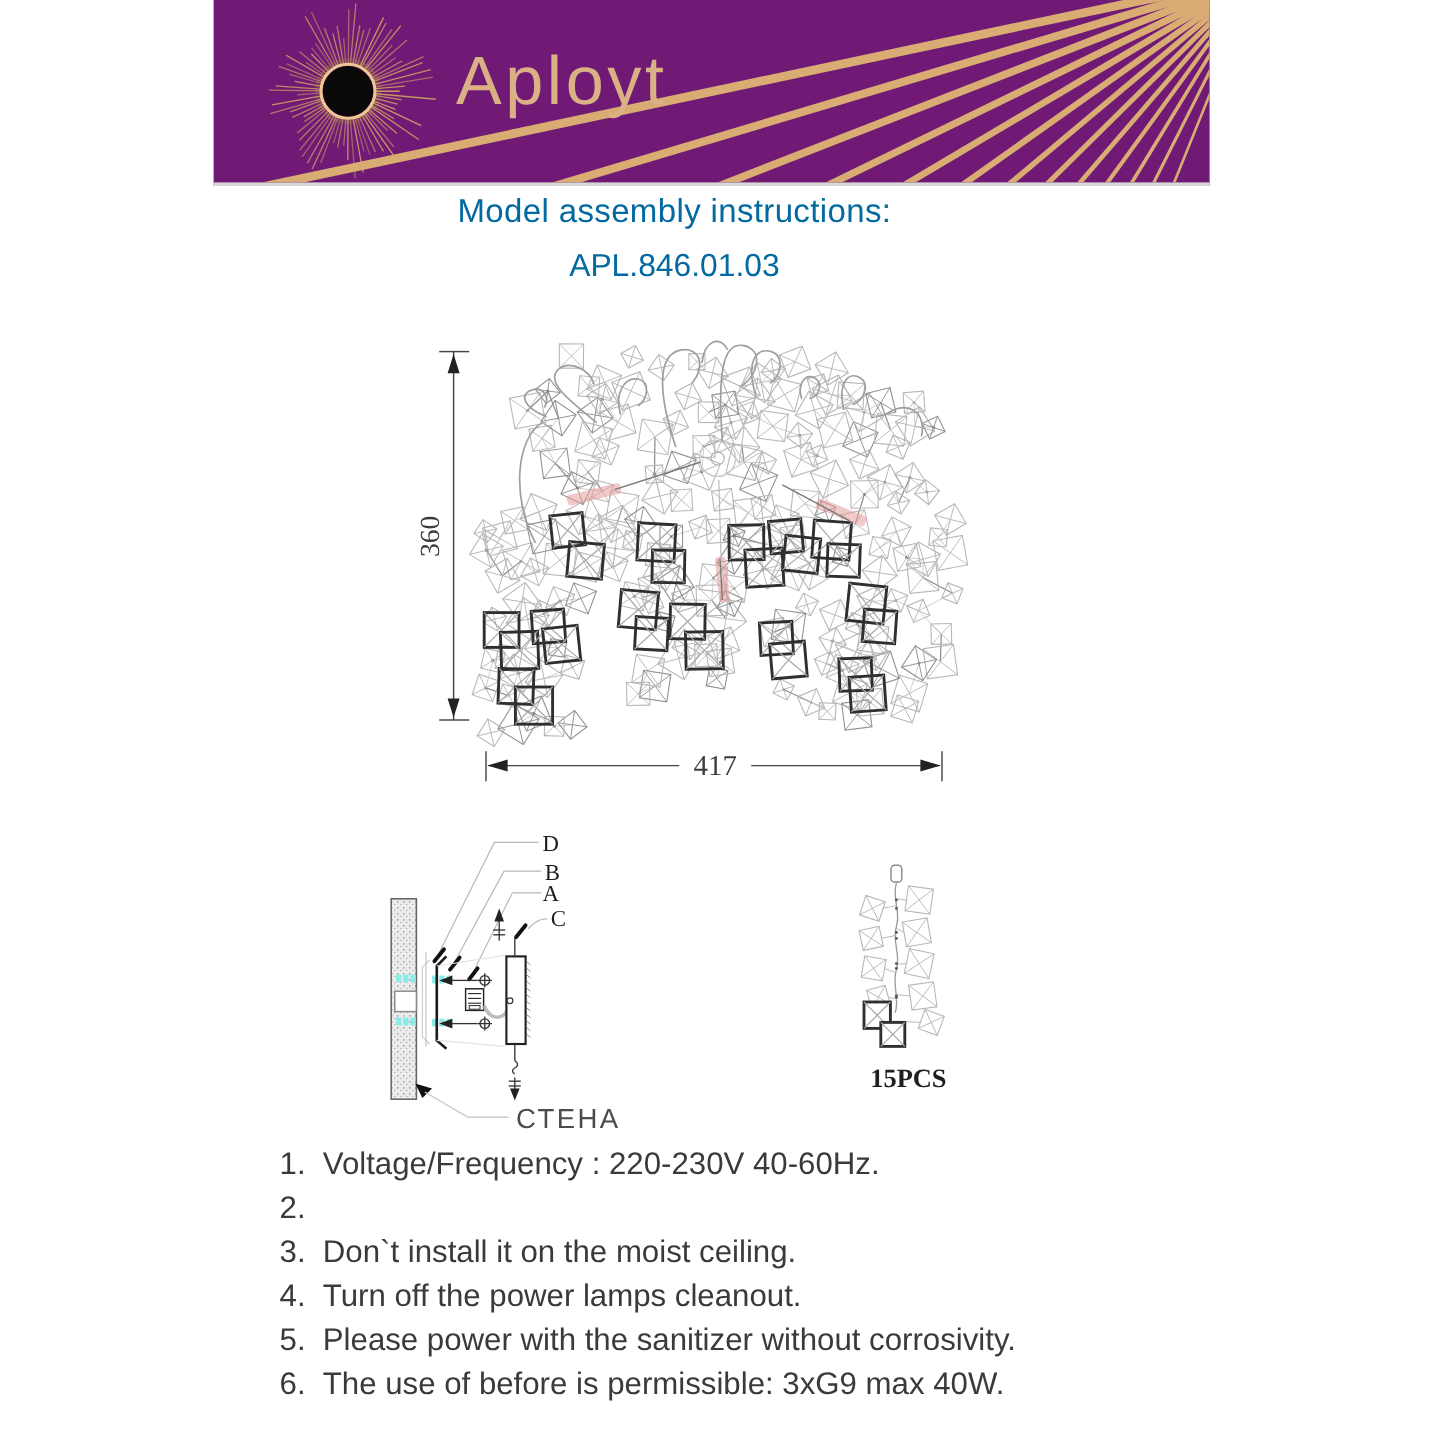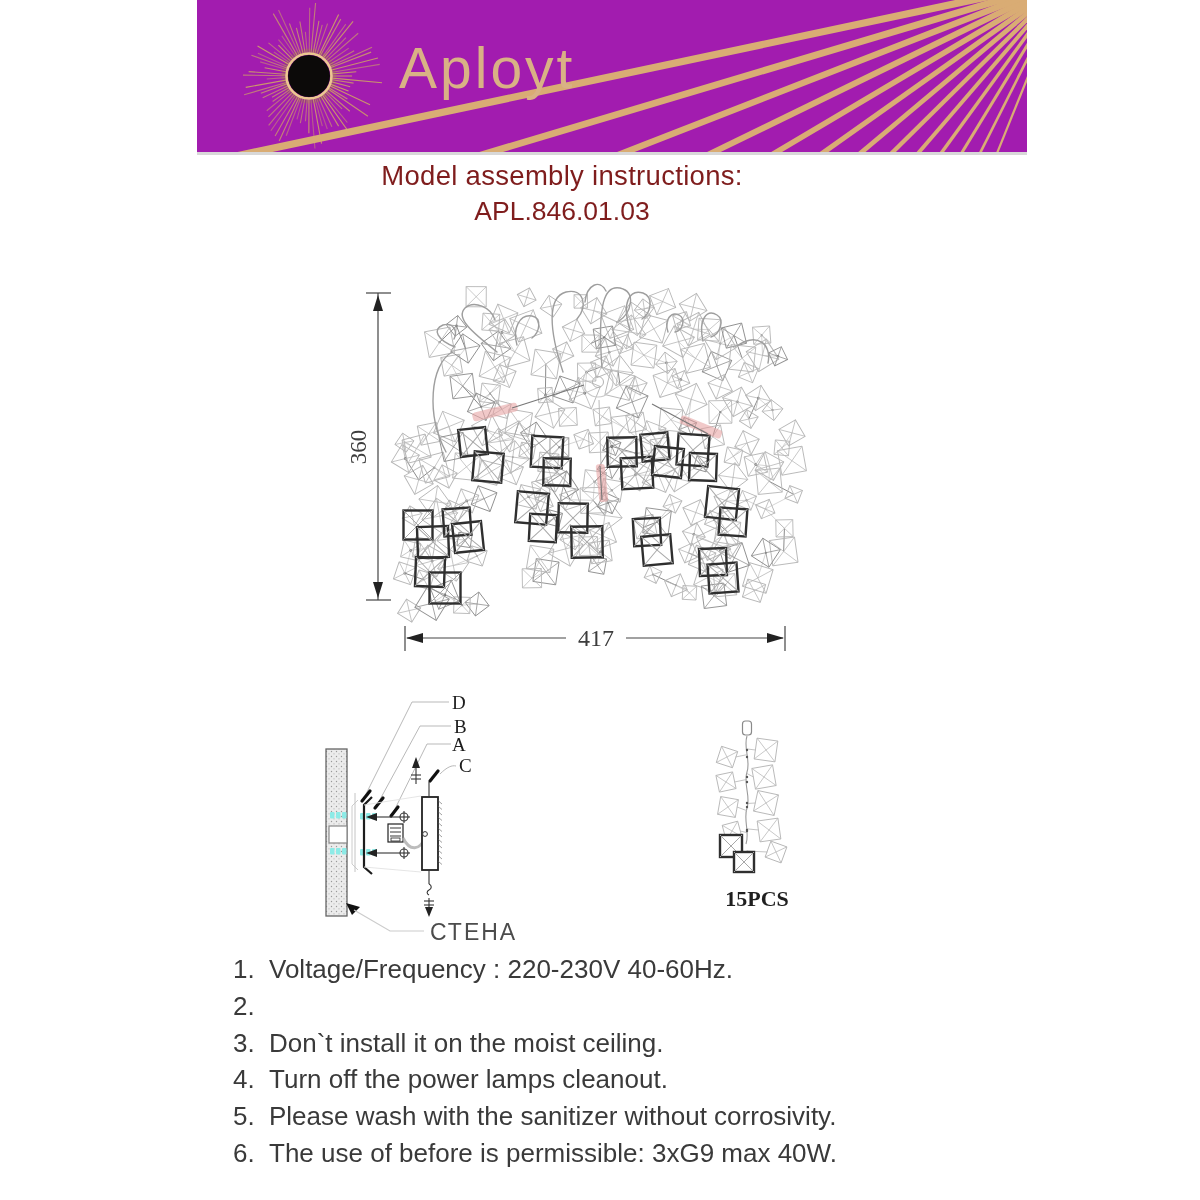"Aployt" .banner { background: #a21caf -> #701a75; left: 197px -> 178px }
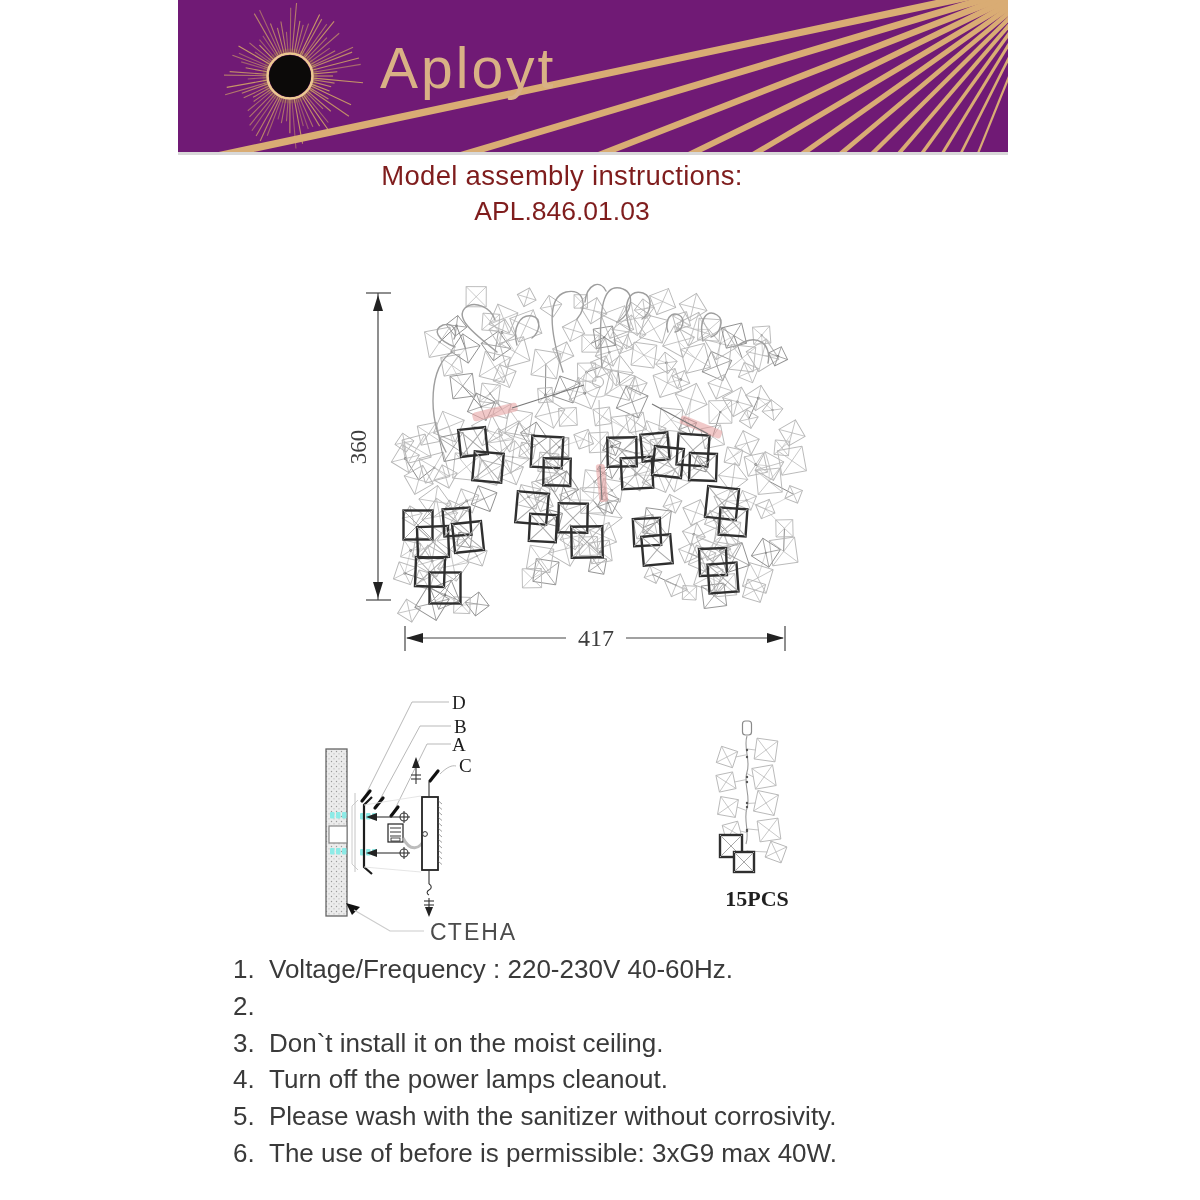"Model assembly instructions:" .title-block { color: #7f1d1d -> #0369a1 }
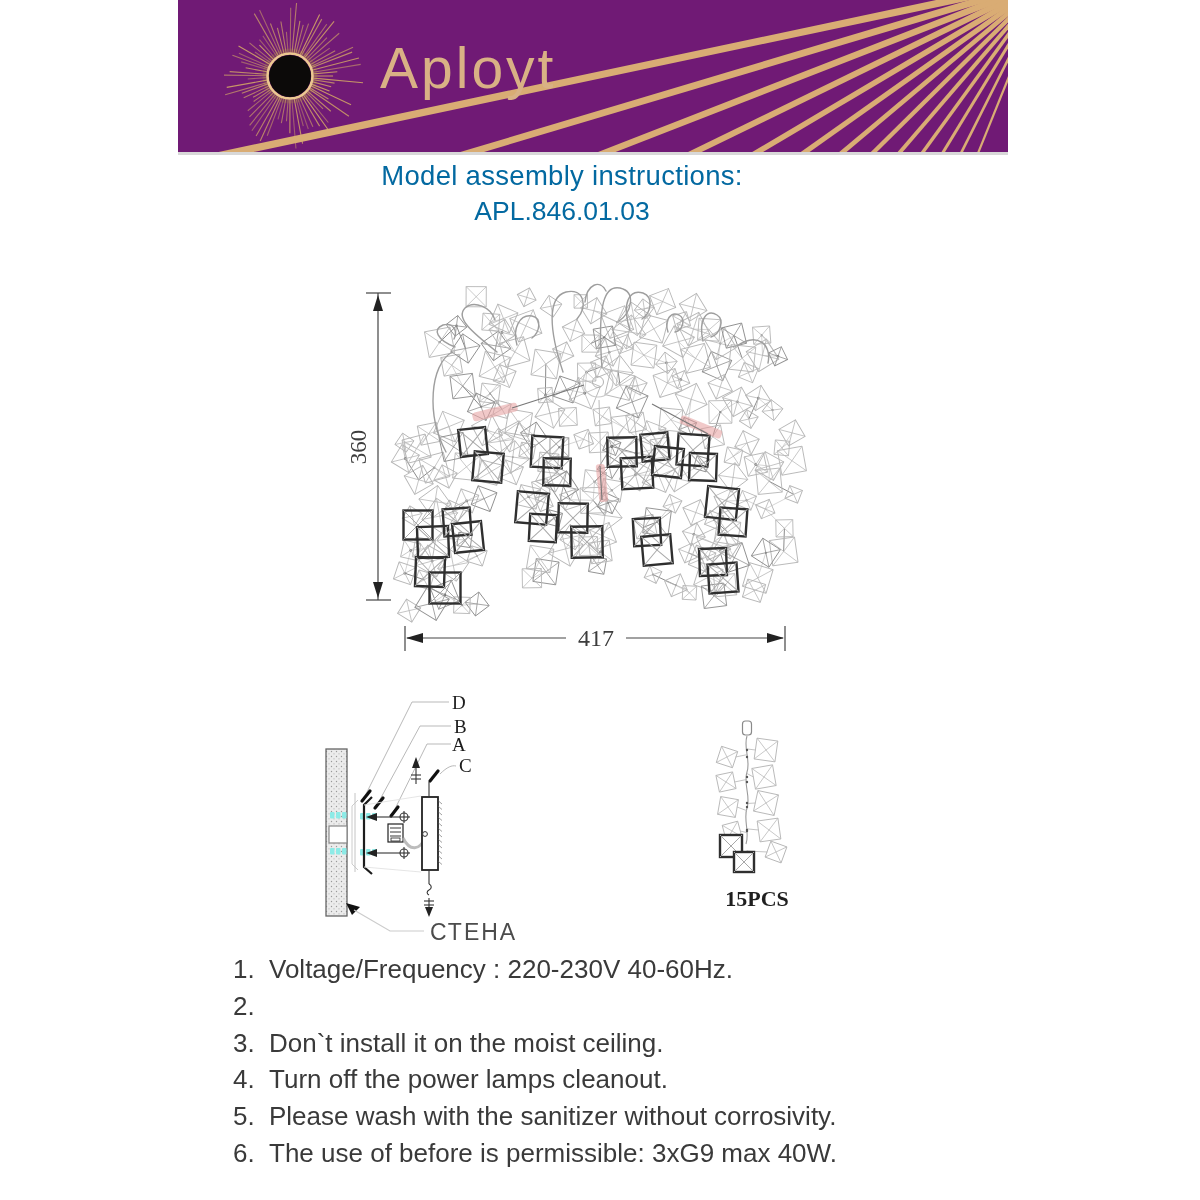"APL.846.01.03" .title-line2 { margin-top: 4px -> 14px }
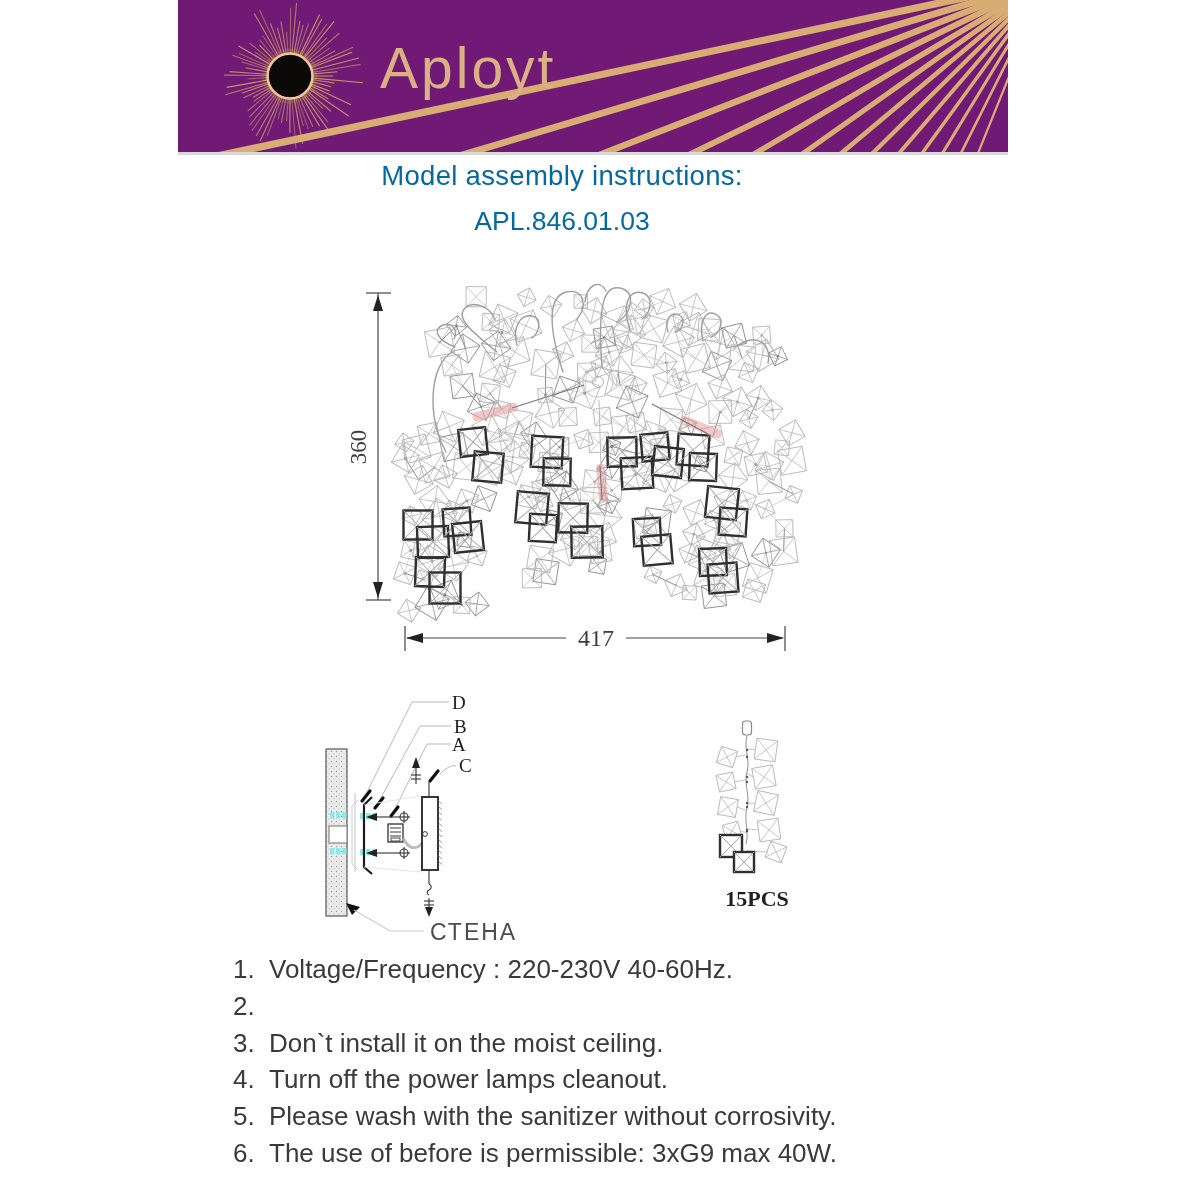"Please wash with the sanitizer" span.instr-text { text: wash -> power }
